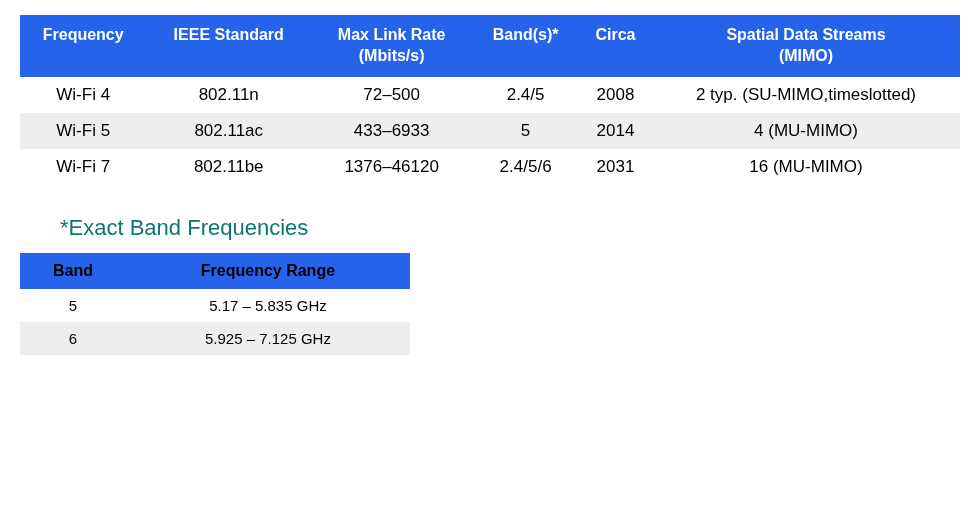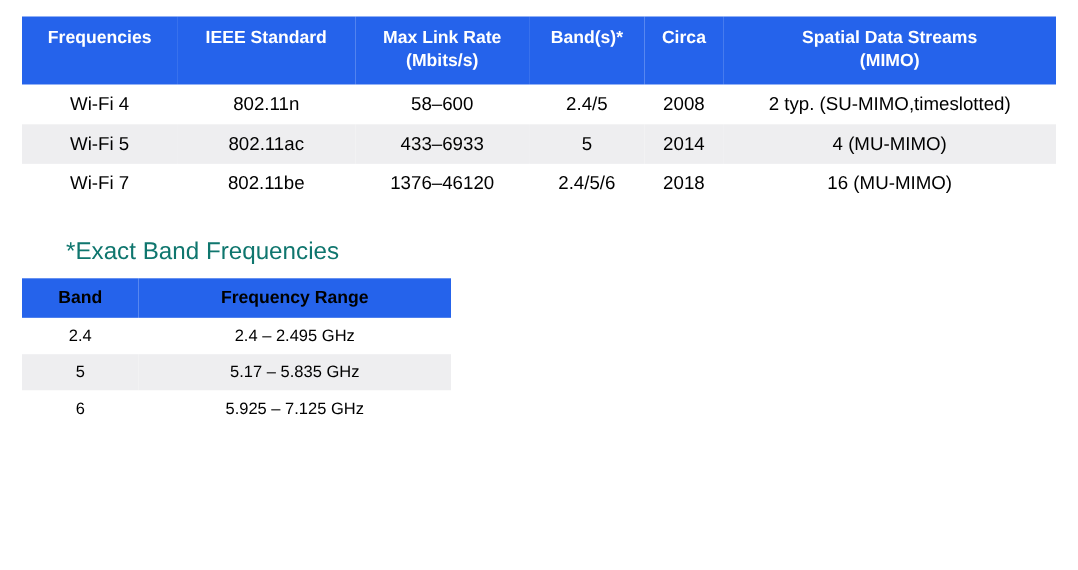"Frequencies" th { text: Frequencies -> Frequency }
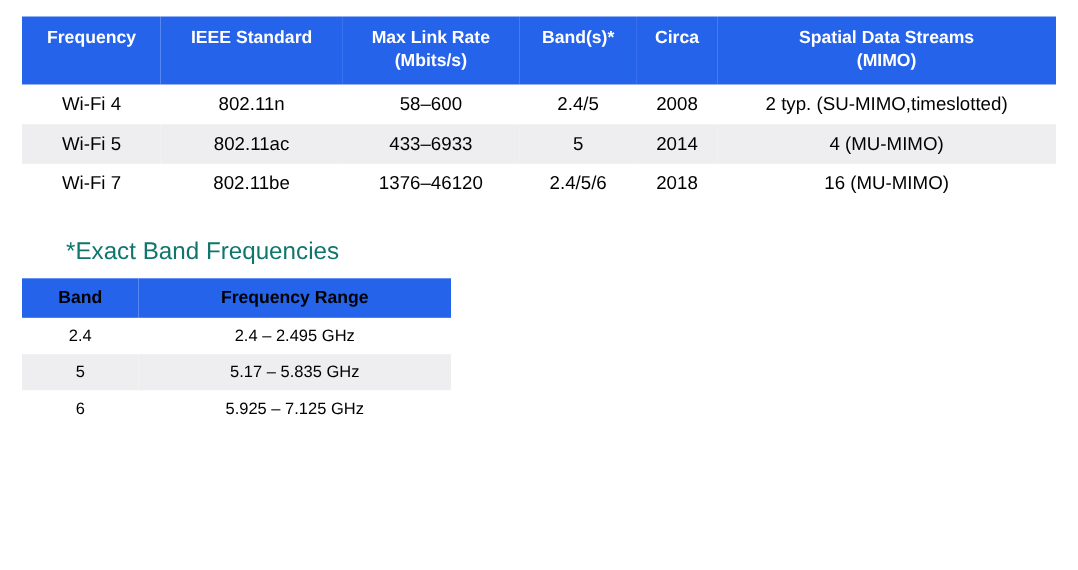"58–600" td { text: 58–600 -> 72–500 }
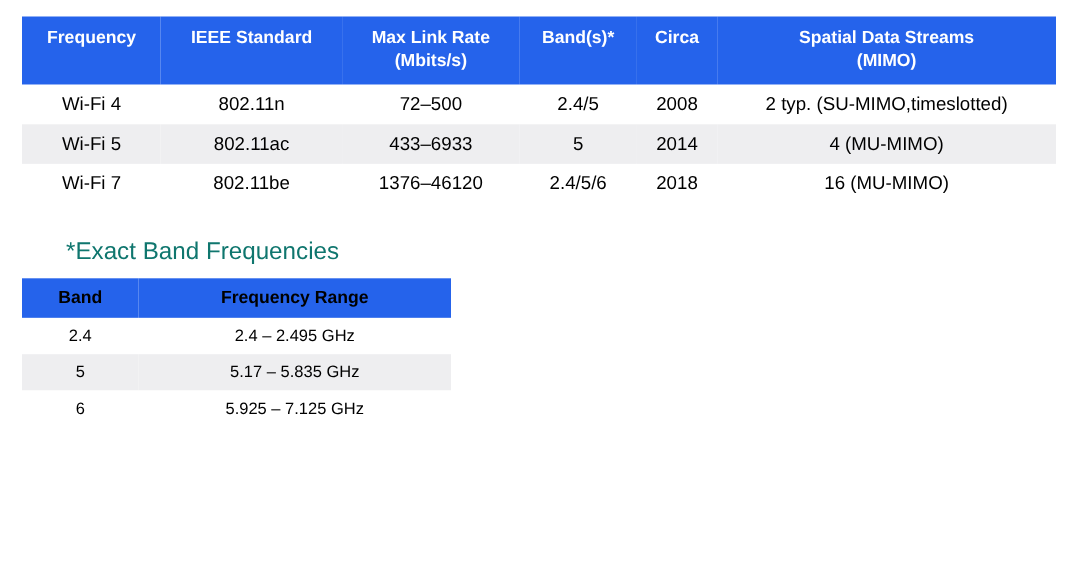"2018" td { text: 2018 -> 2031 }
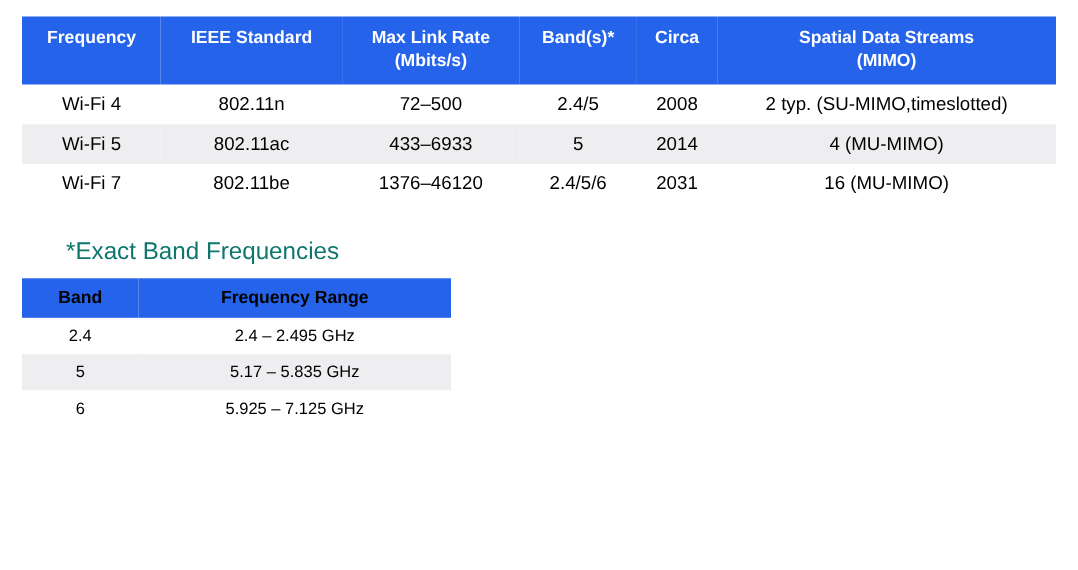"2.4" tr { html: <tr> <td>2.4</td> <td>2.4 – 2.495 GHz</td> </tr> -> none }
